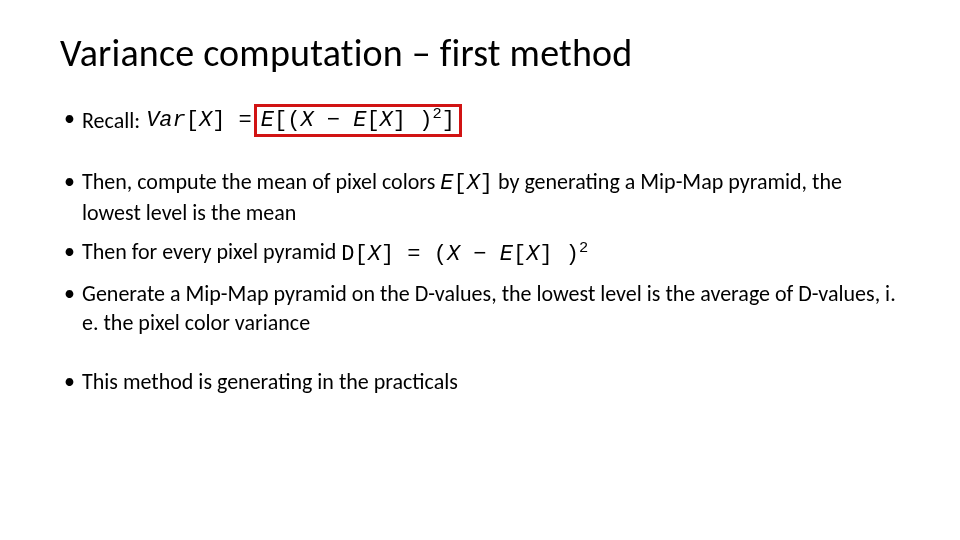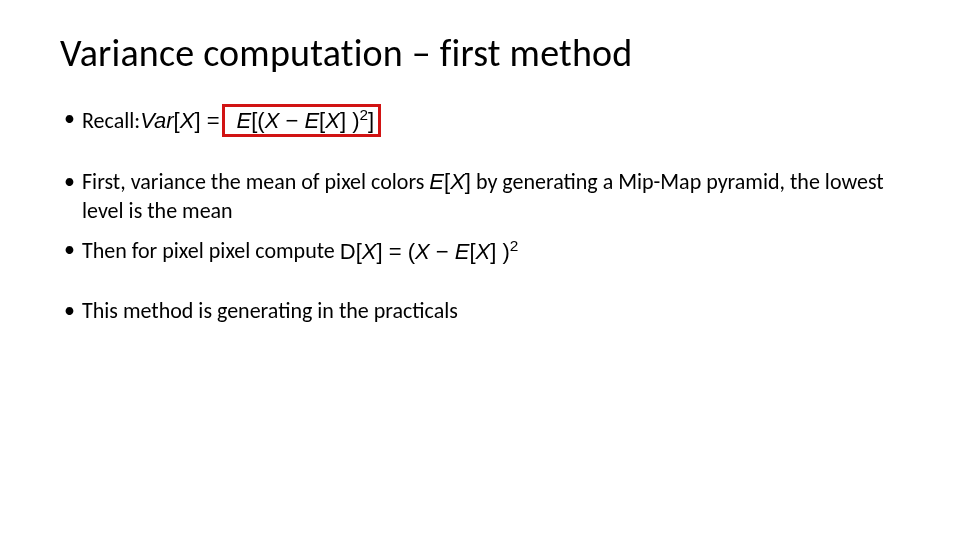"Recall:" .row-recall .label { margin-right: none -> 6px }
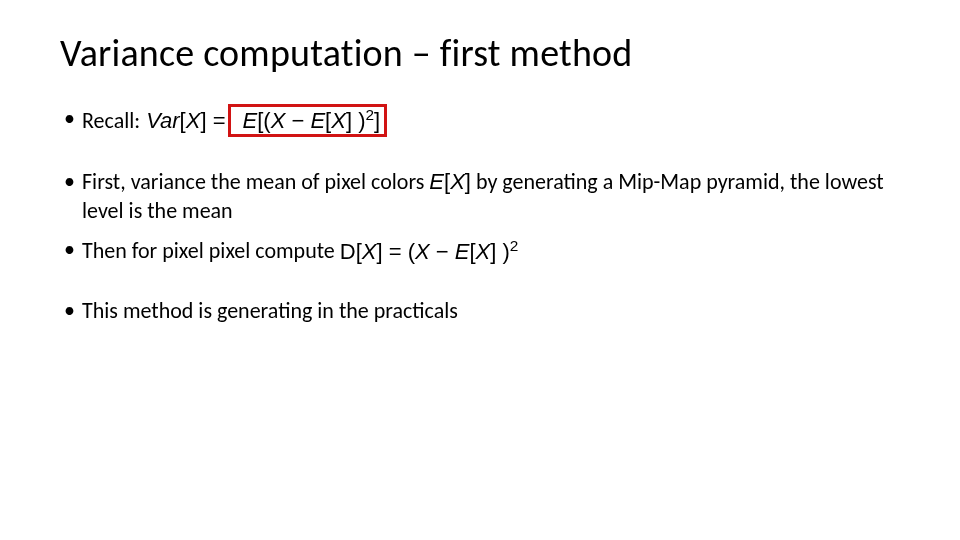"Var[X] =" .eq { font-family: Liberation Sans, sans-serif -> Liberation Mono, monospace }
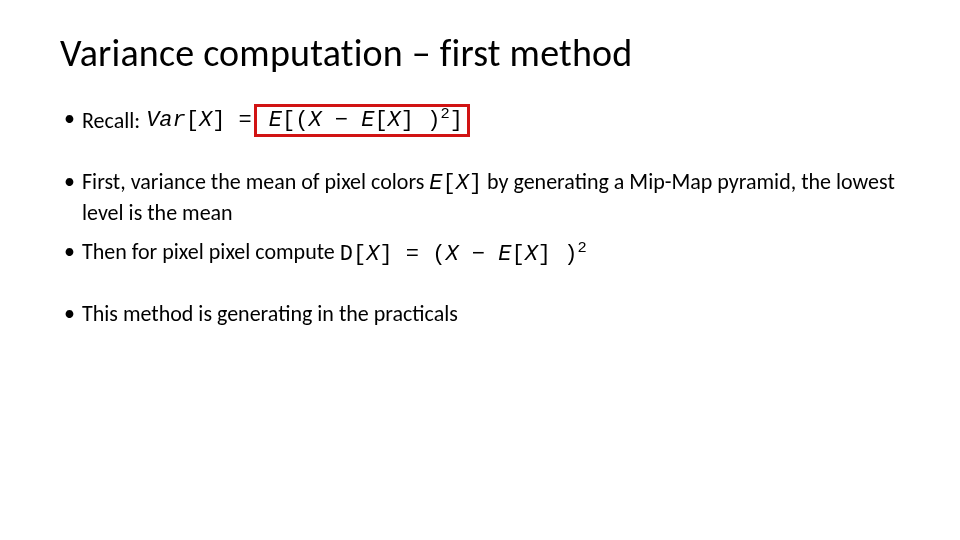"E[(X − E[X] )2]" .boxed { padding: 0 4px 2px 12px -> 0 4px 2px 4px }
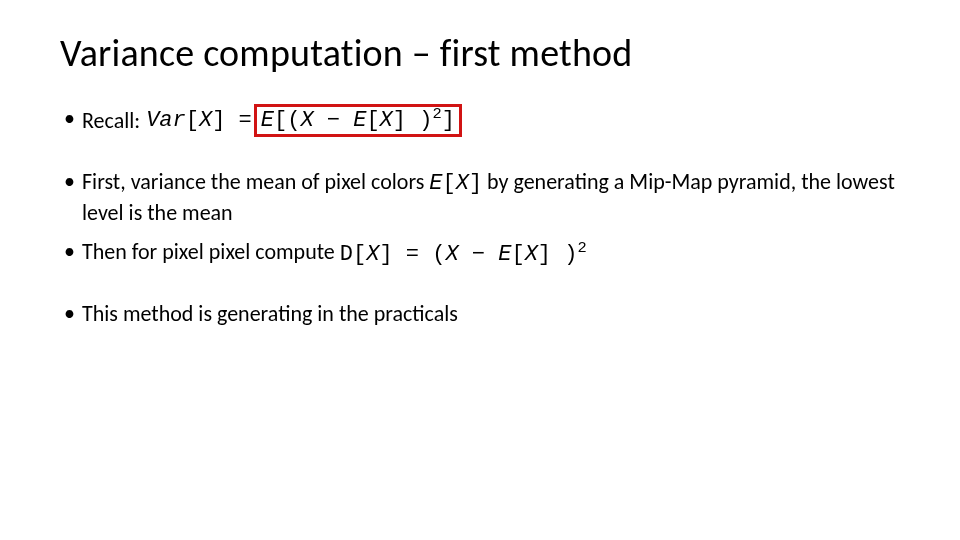"First, variance the mean of" span { text: First, variance -> Then, compute }
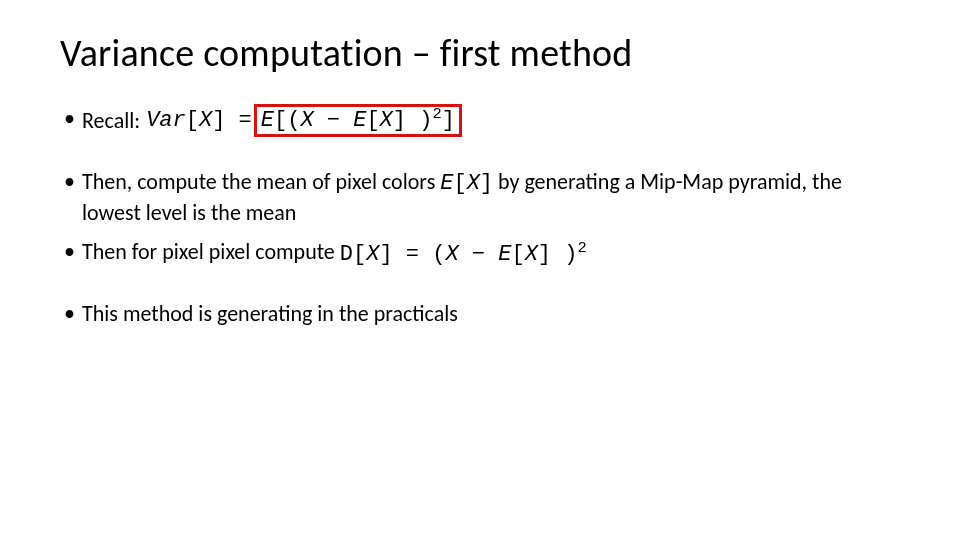"Then for pixel pixel compute" span { text: pixel pixel compute -> every pixel pyramid }
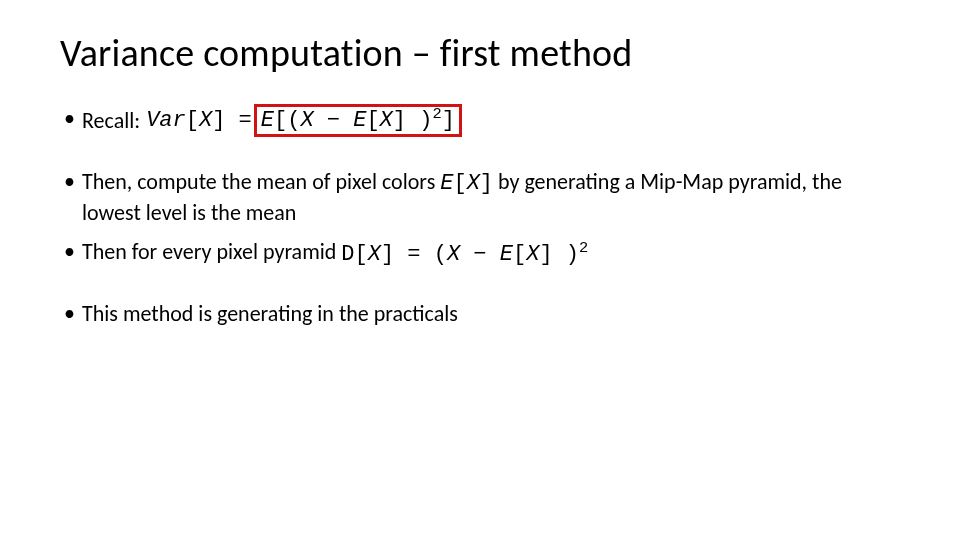"Generate a Mip-Map pyramid on" li { html: none -> <li> <span>Generate a Mip-Map pyramid on the D-values, the lowest level is the average of D-values, i. e. the pixel color variance</span> </li> }
